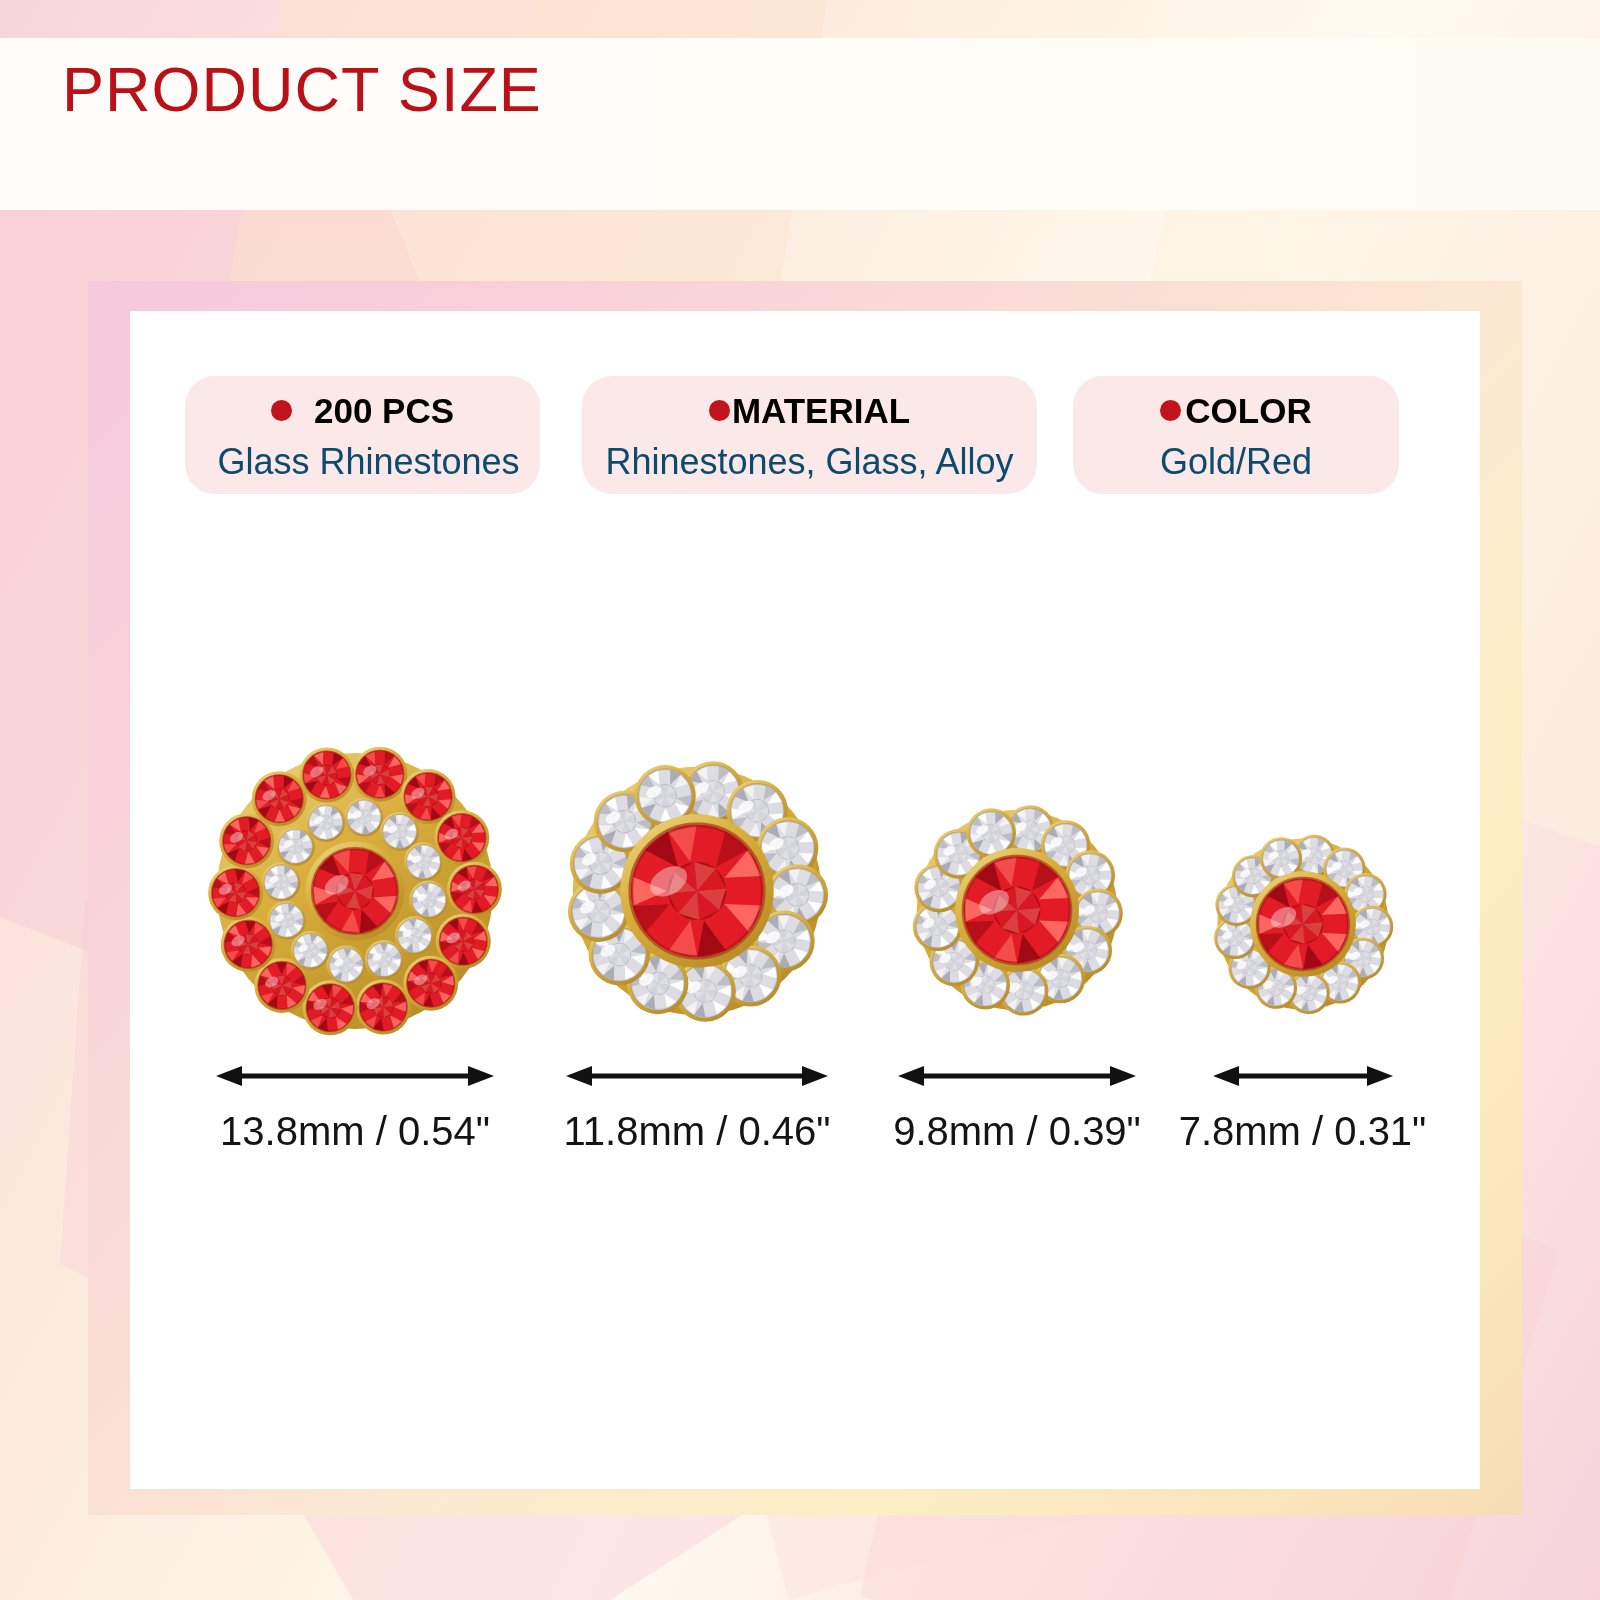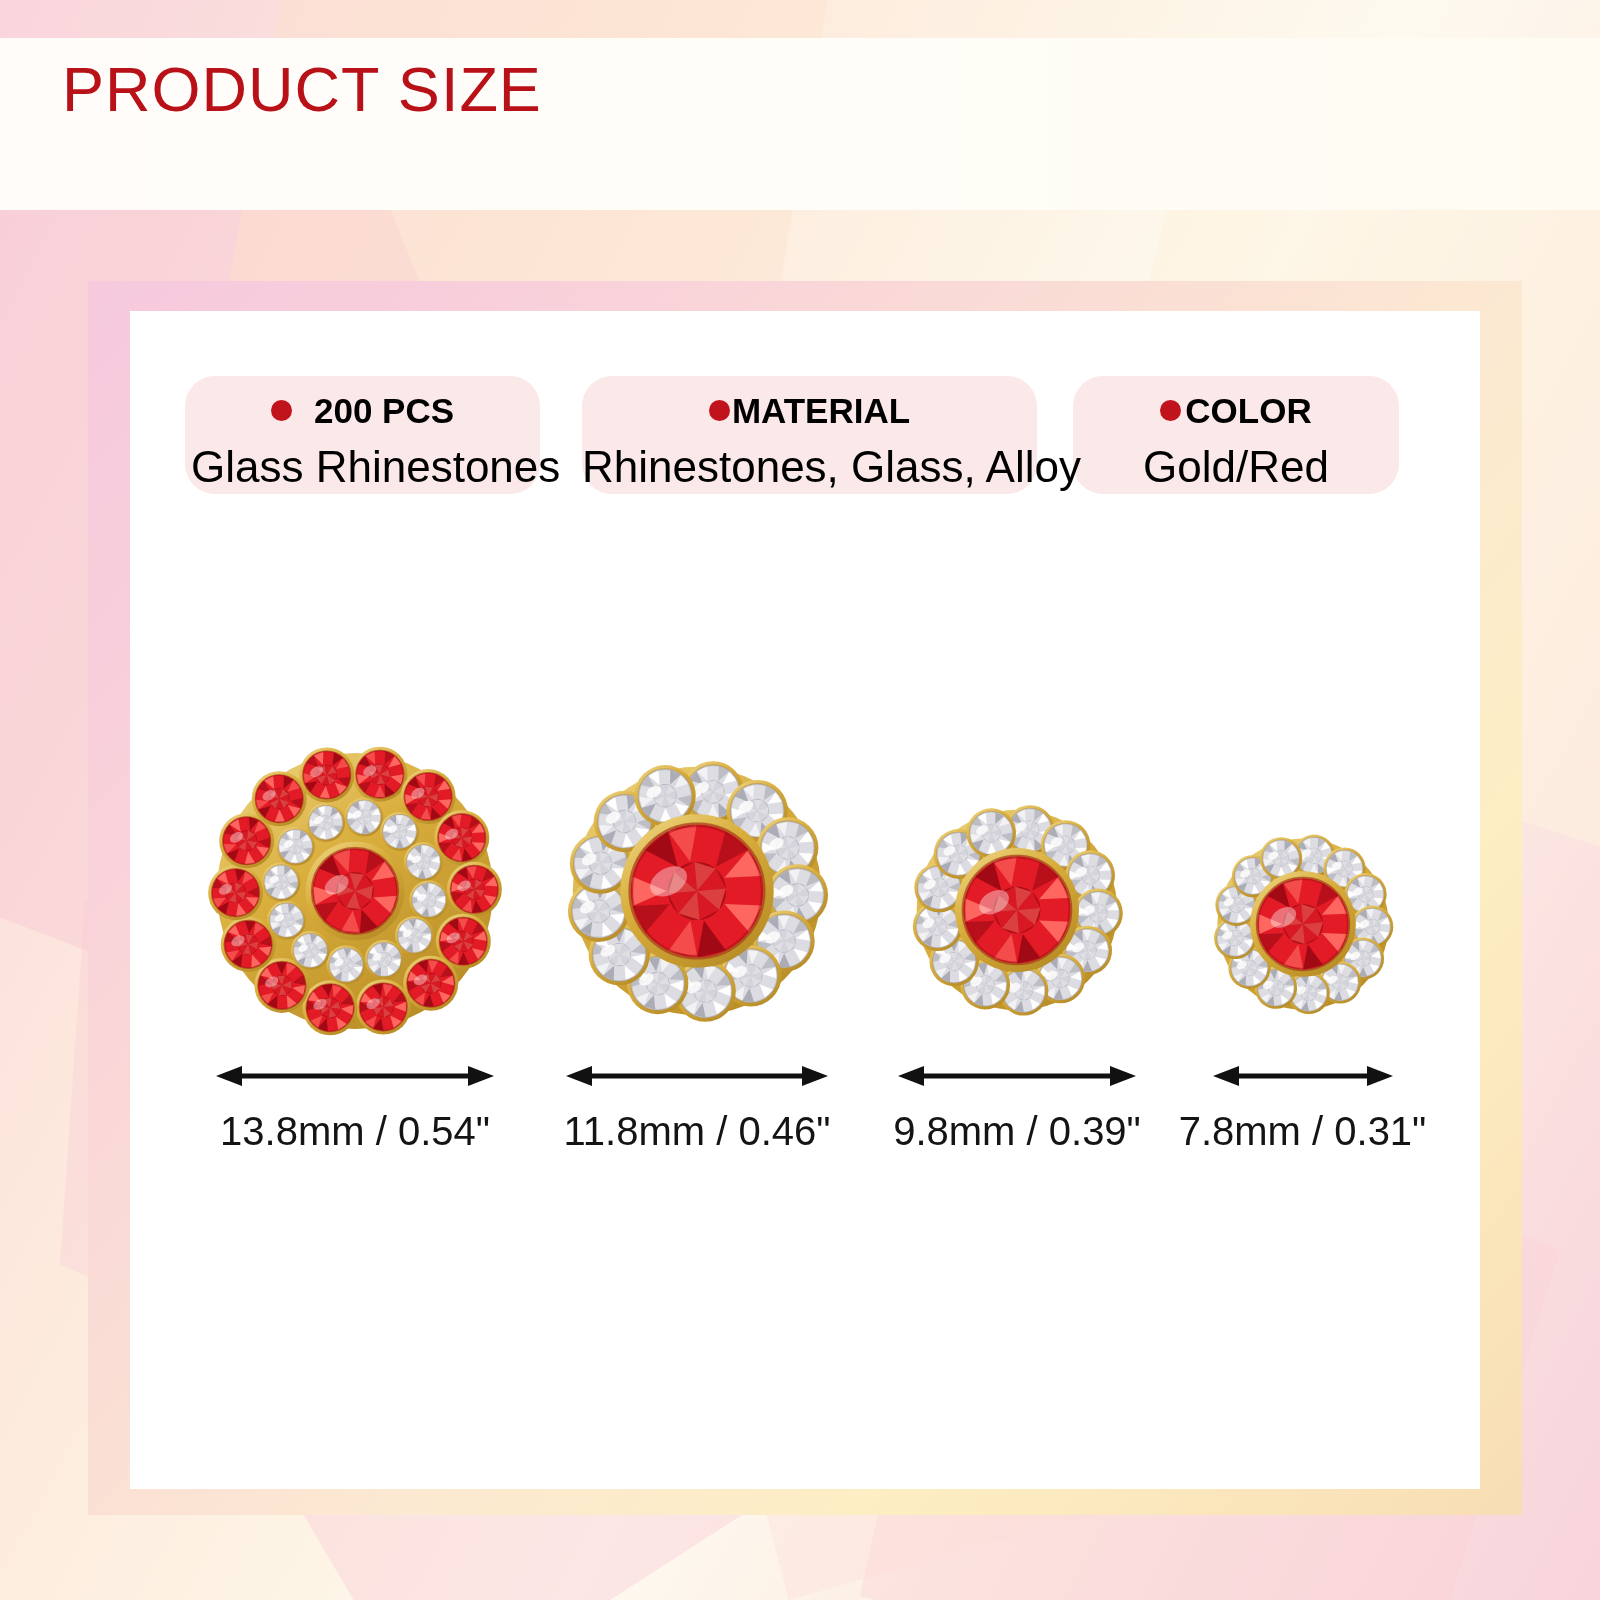"Glass Rhinestones" .badge-sub { color: #000000 -> #0c4a6e; font-size: 44px -> 36px }
